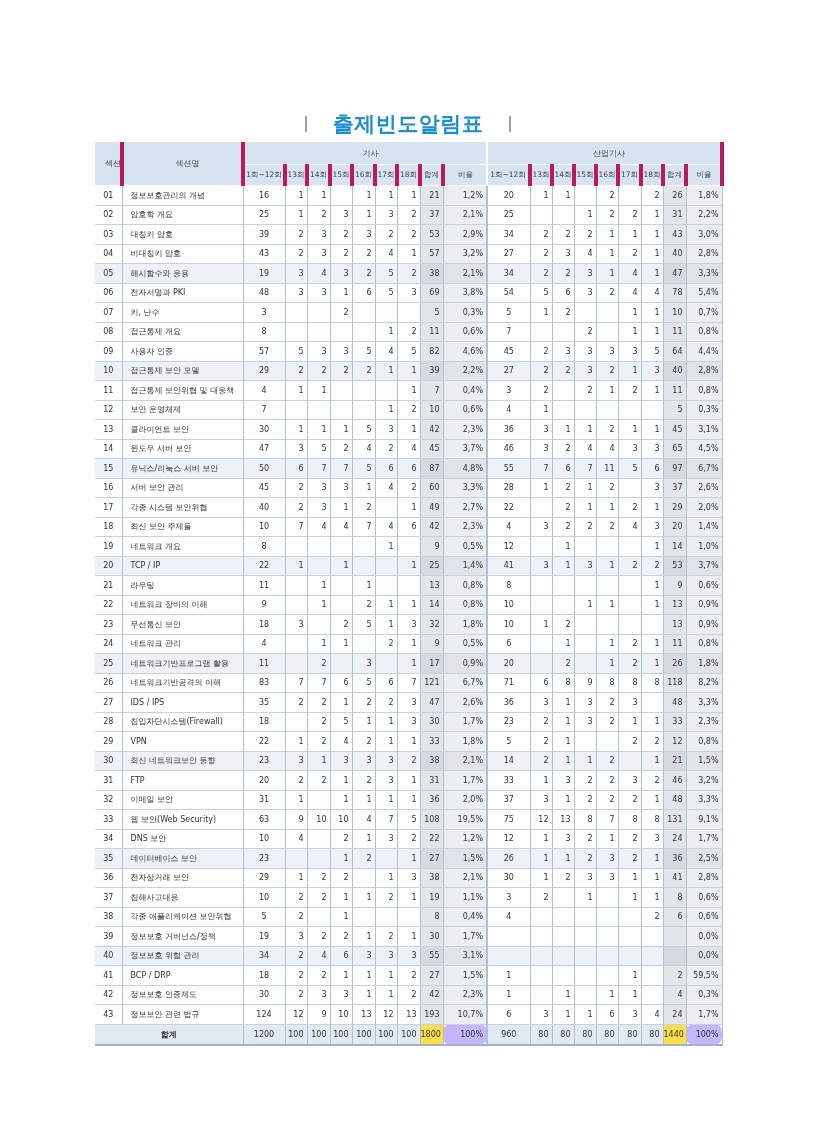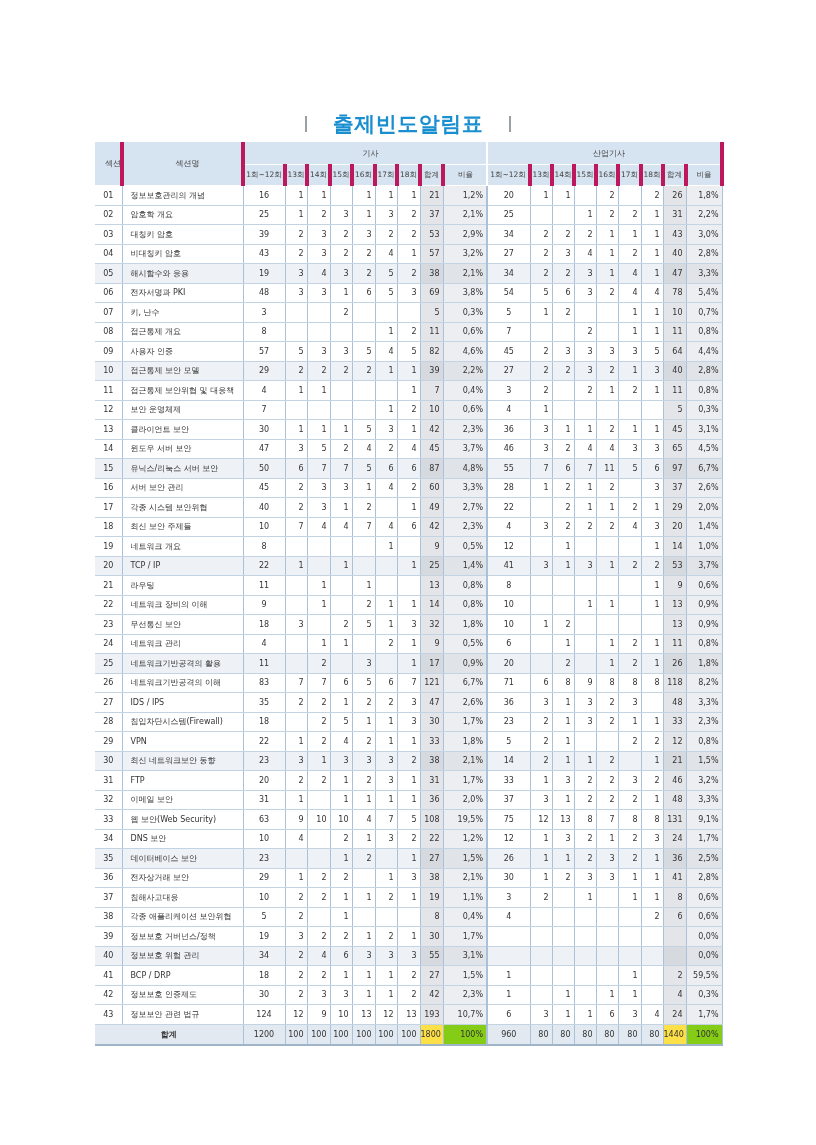"네트워크기반공격의 활용" td.name { text: 네트워크기반공격의 -> 네트워크기반프로그램 }
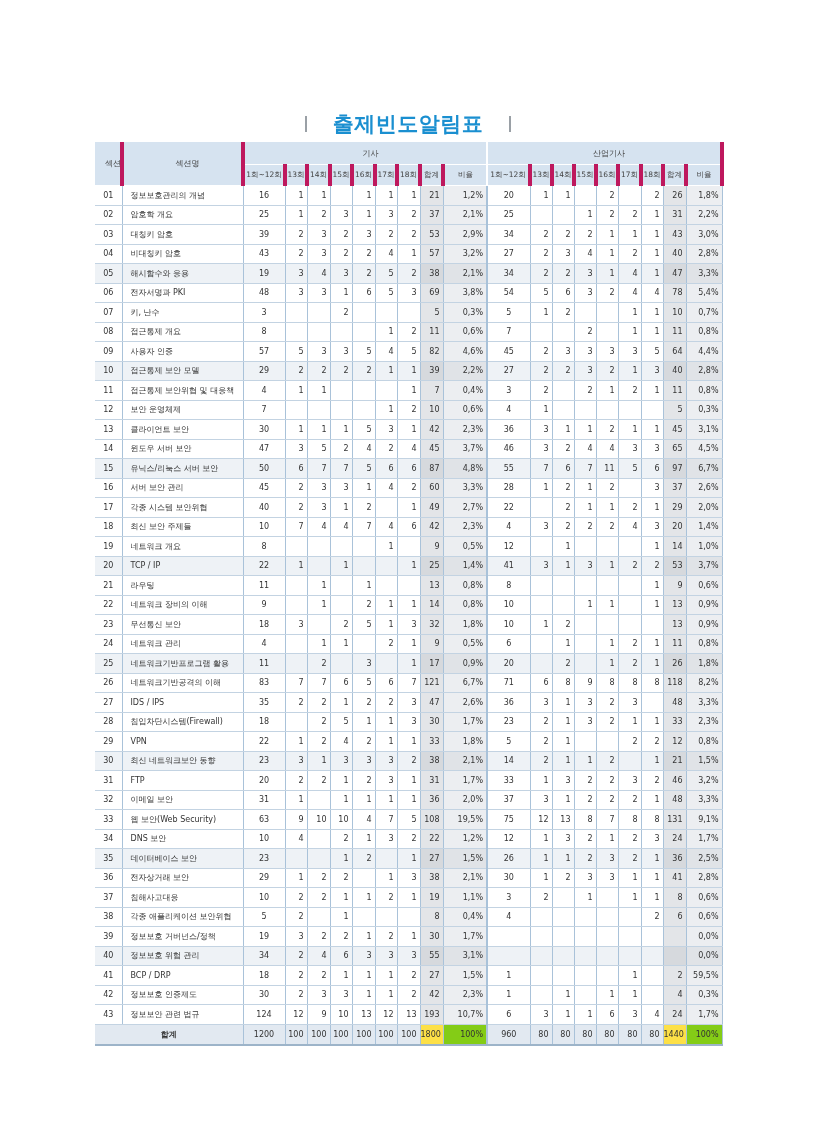"100%" table.freq tr.total td.ratio { background: #84cc16 -> #c4b5fd; border-radius: none -> 8px }
